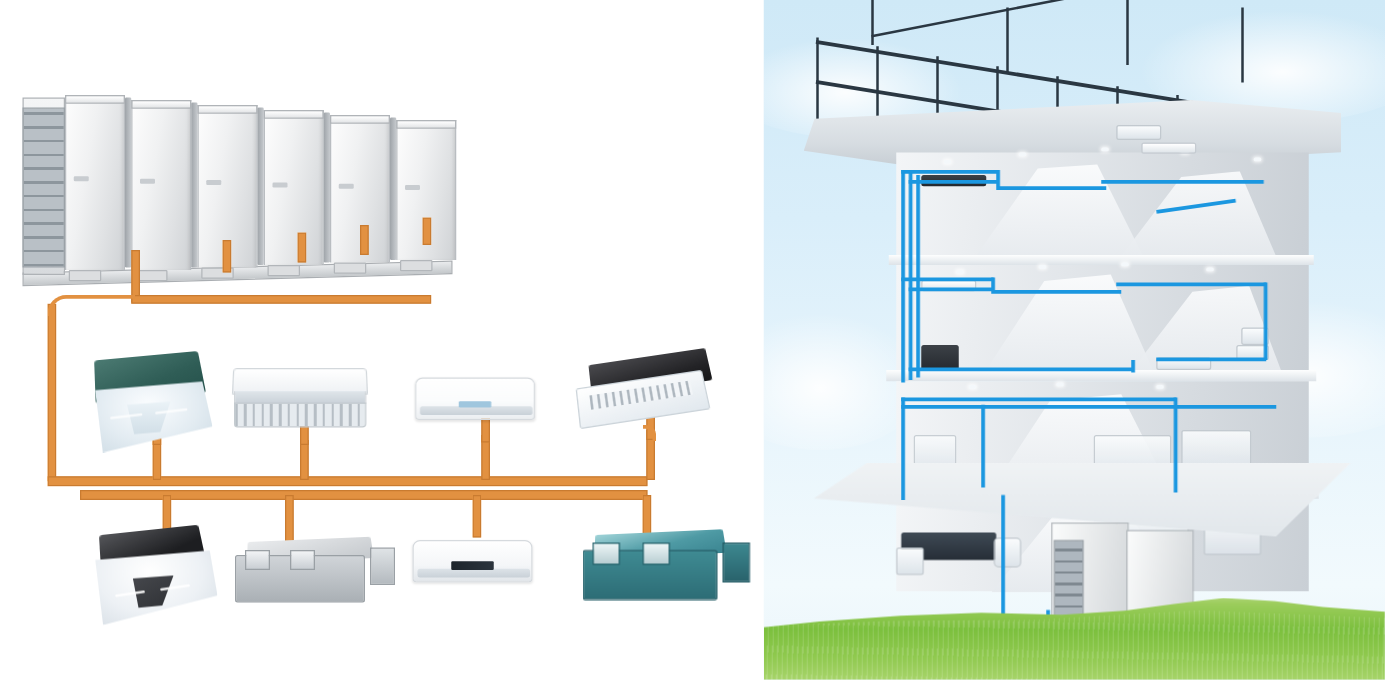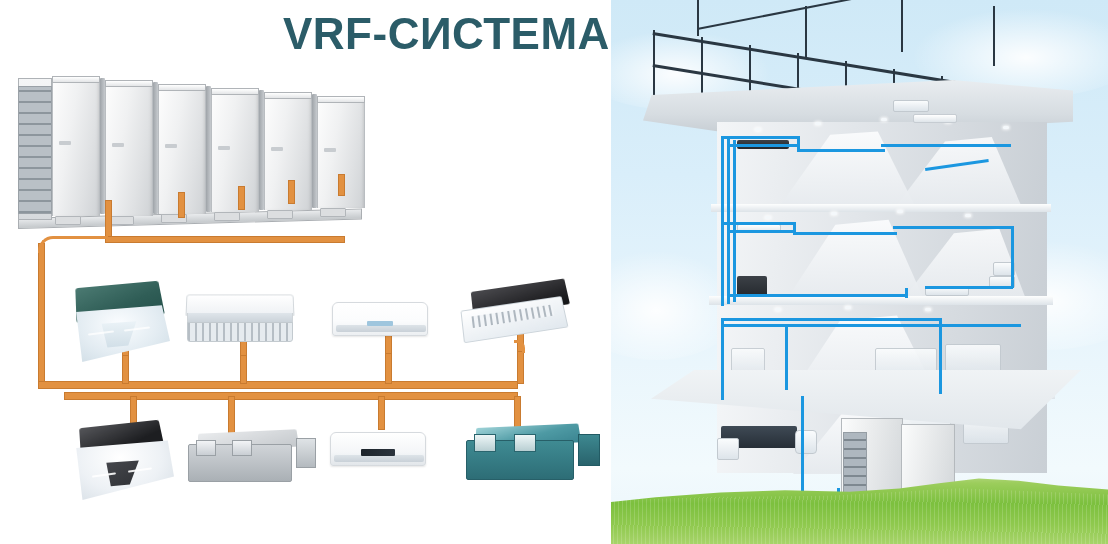"VRF-СИСТЕМА" div { html: <div>VRF-СИСТЕМА</div> -> none }
